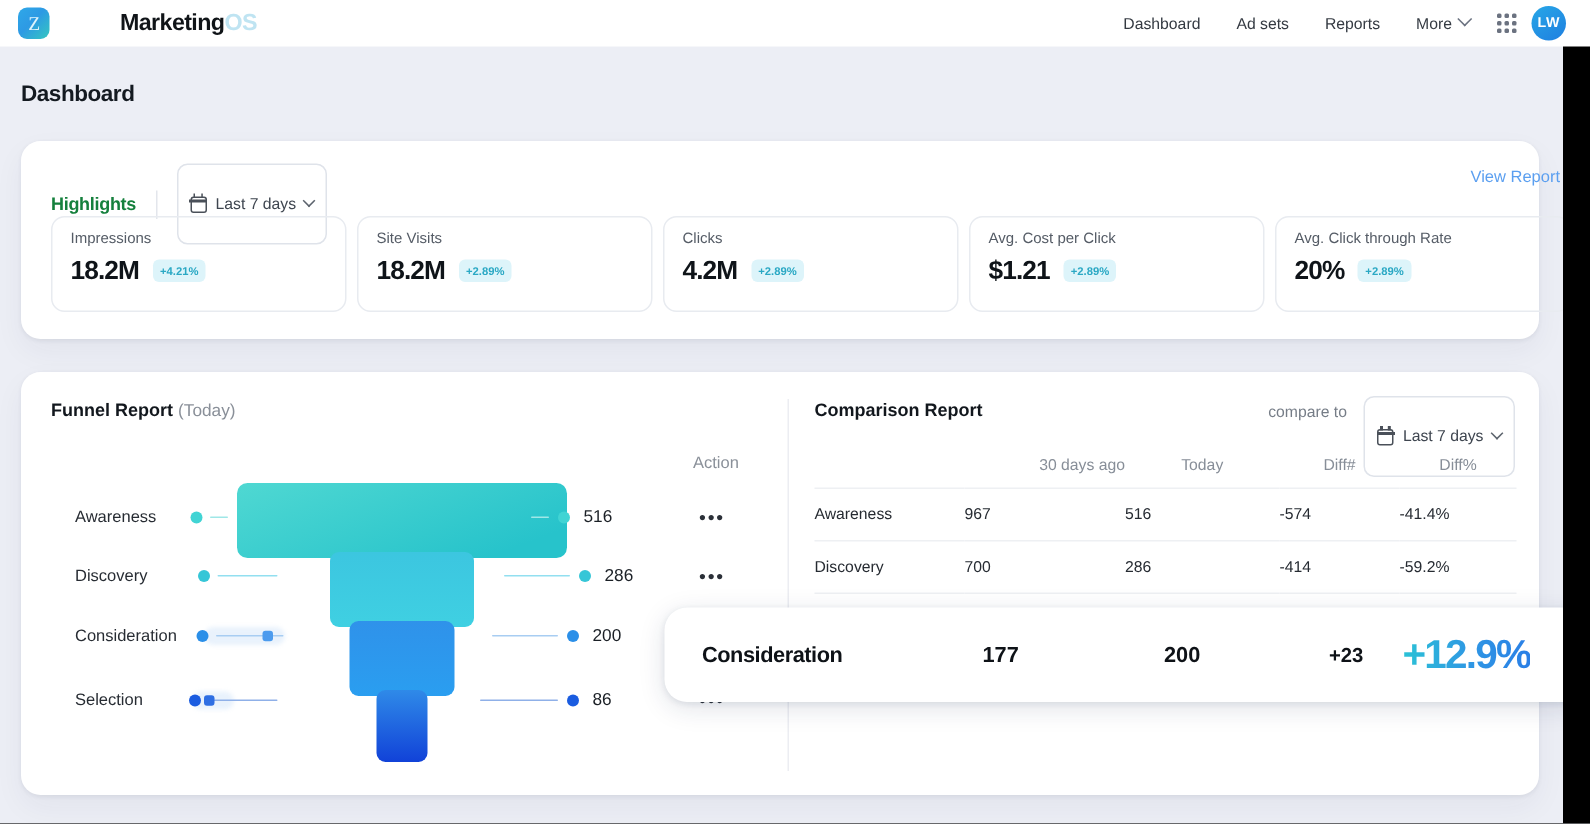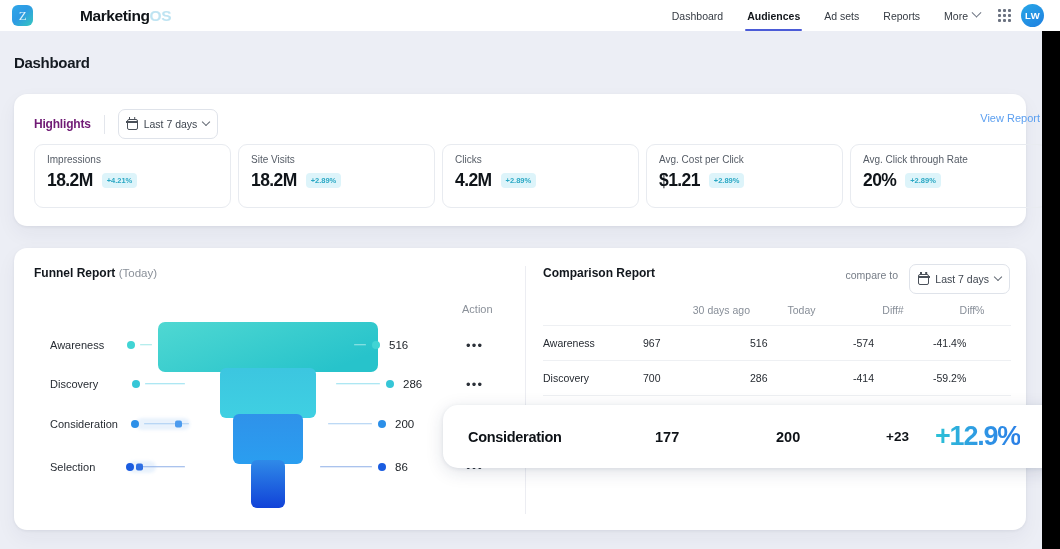"Audiences" div.nav-link { html: <div>Audiences</div> -> none }
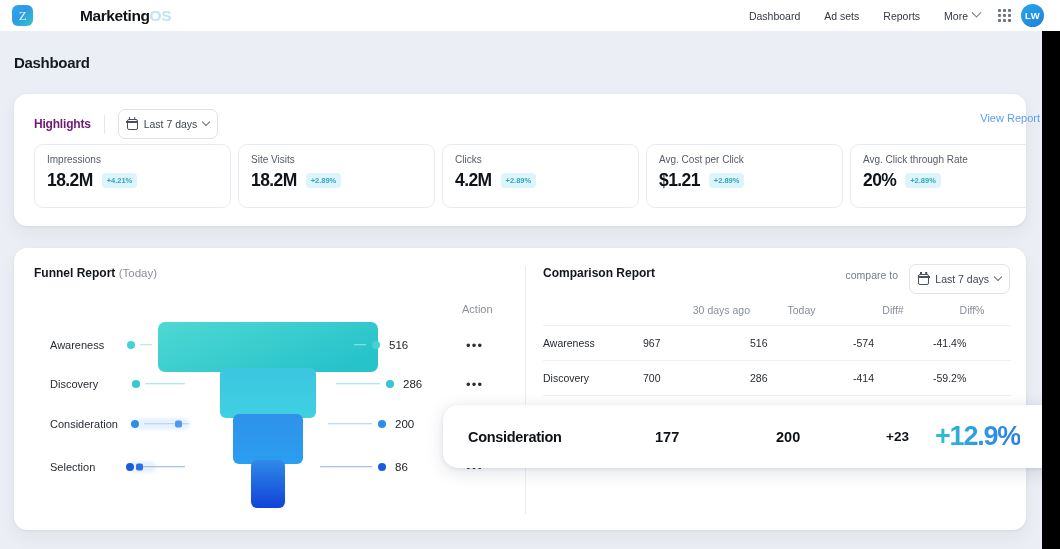"Highlights" .hl-title { color: #701a75 -> #15803d }
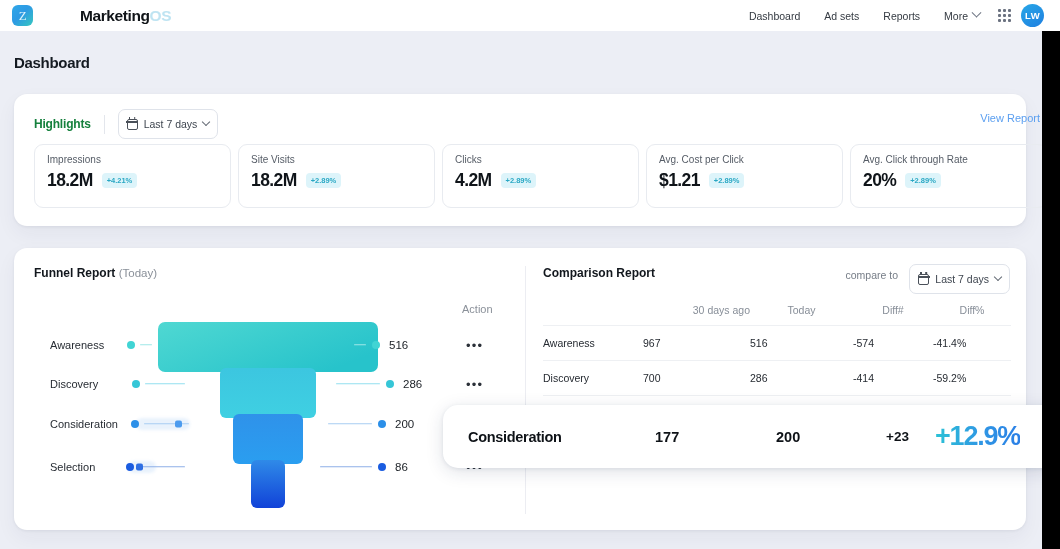"Last 7 days" .datepick { padding: 8px 8px -> 20px 8px }
